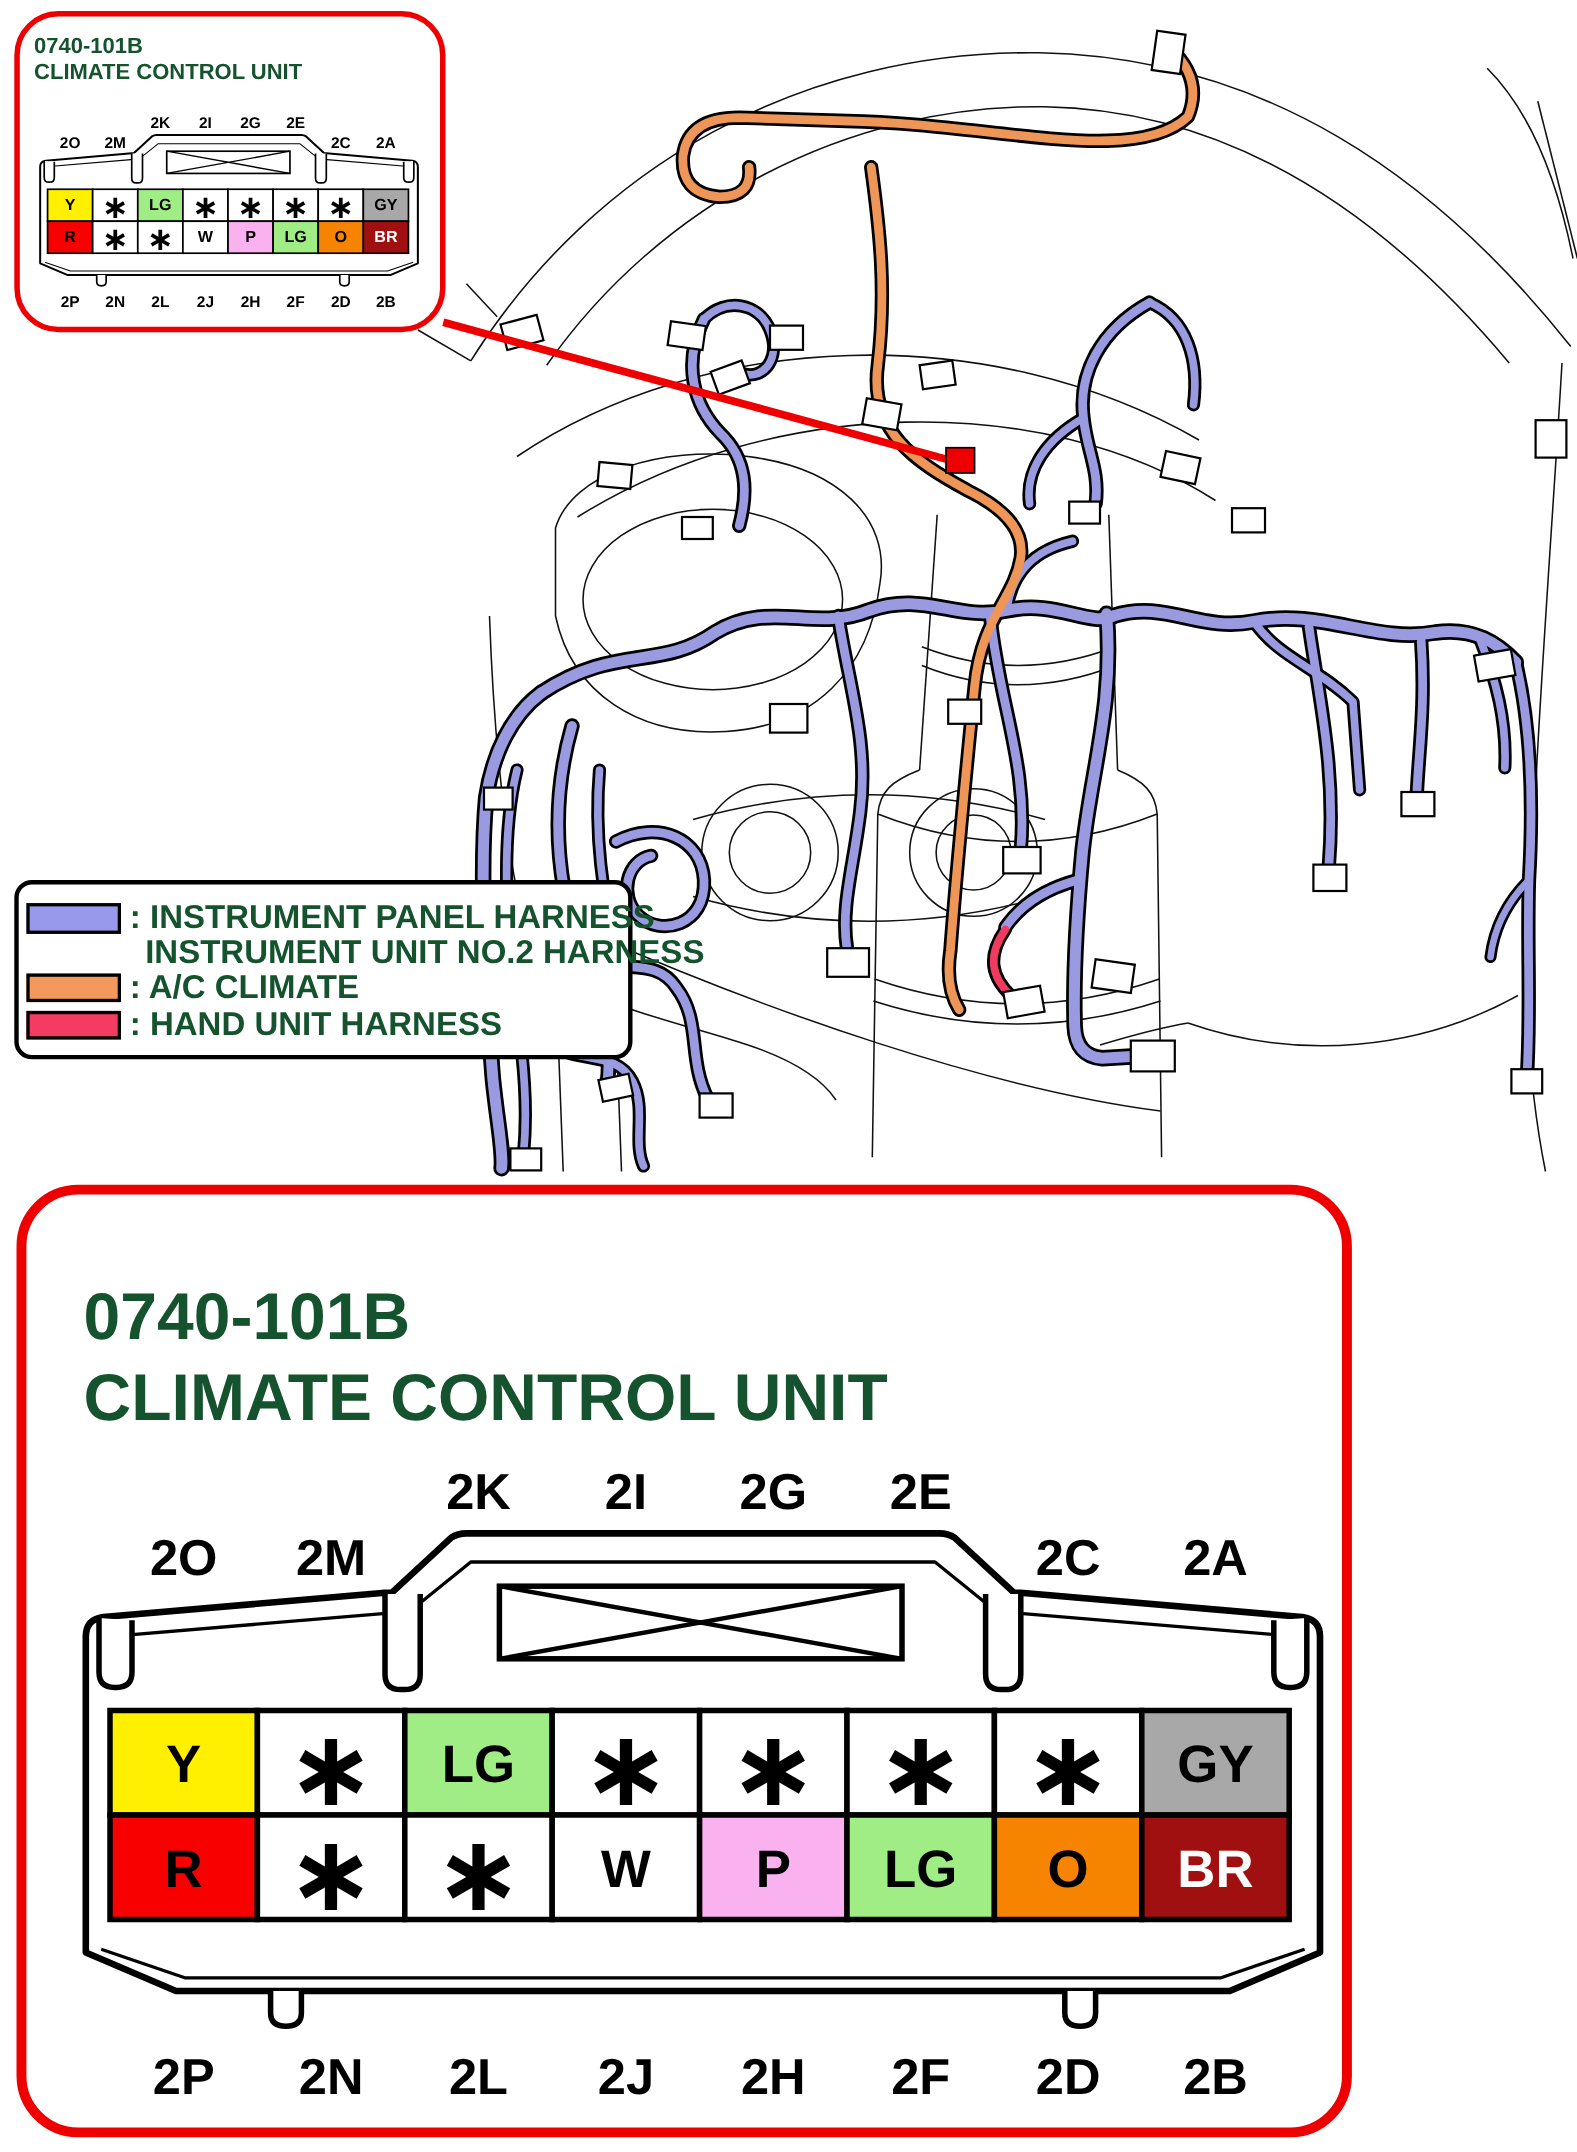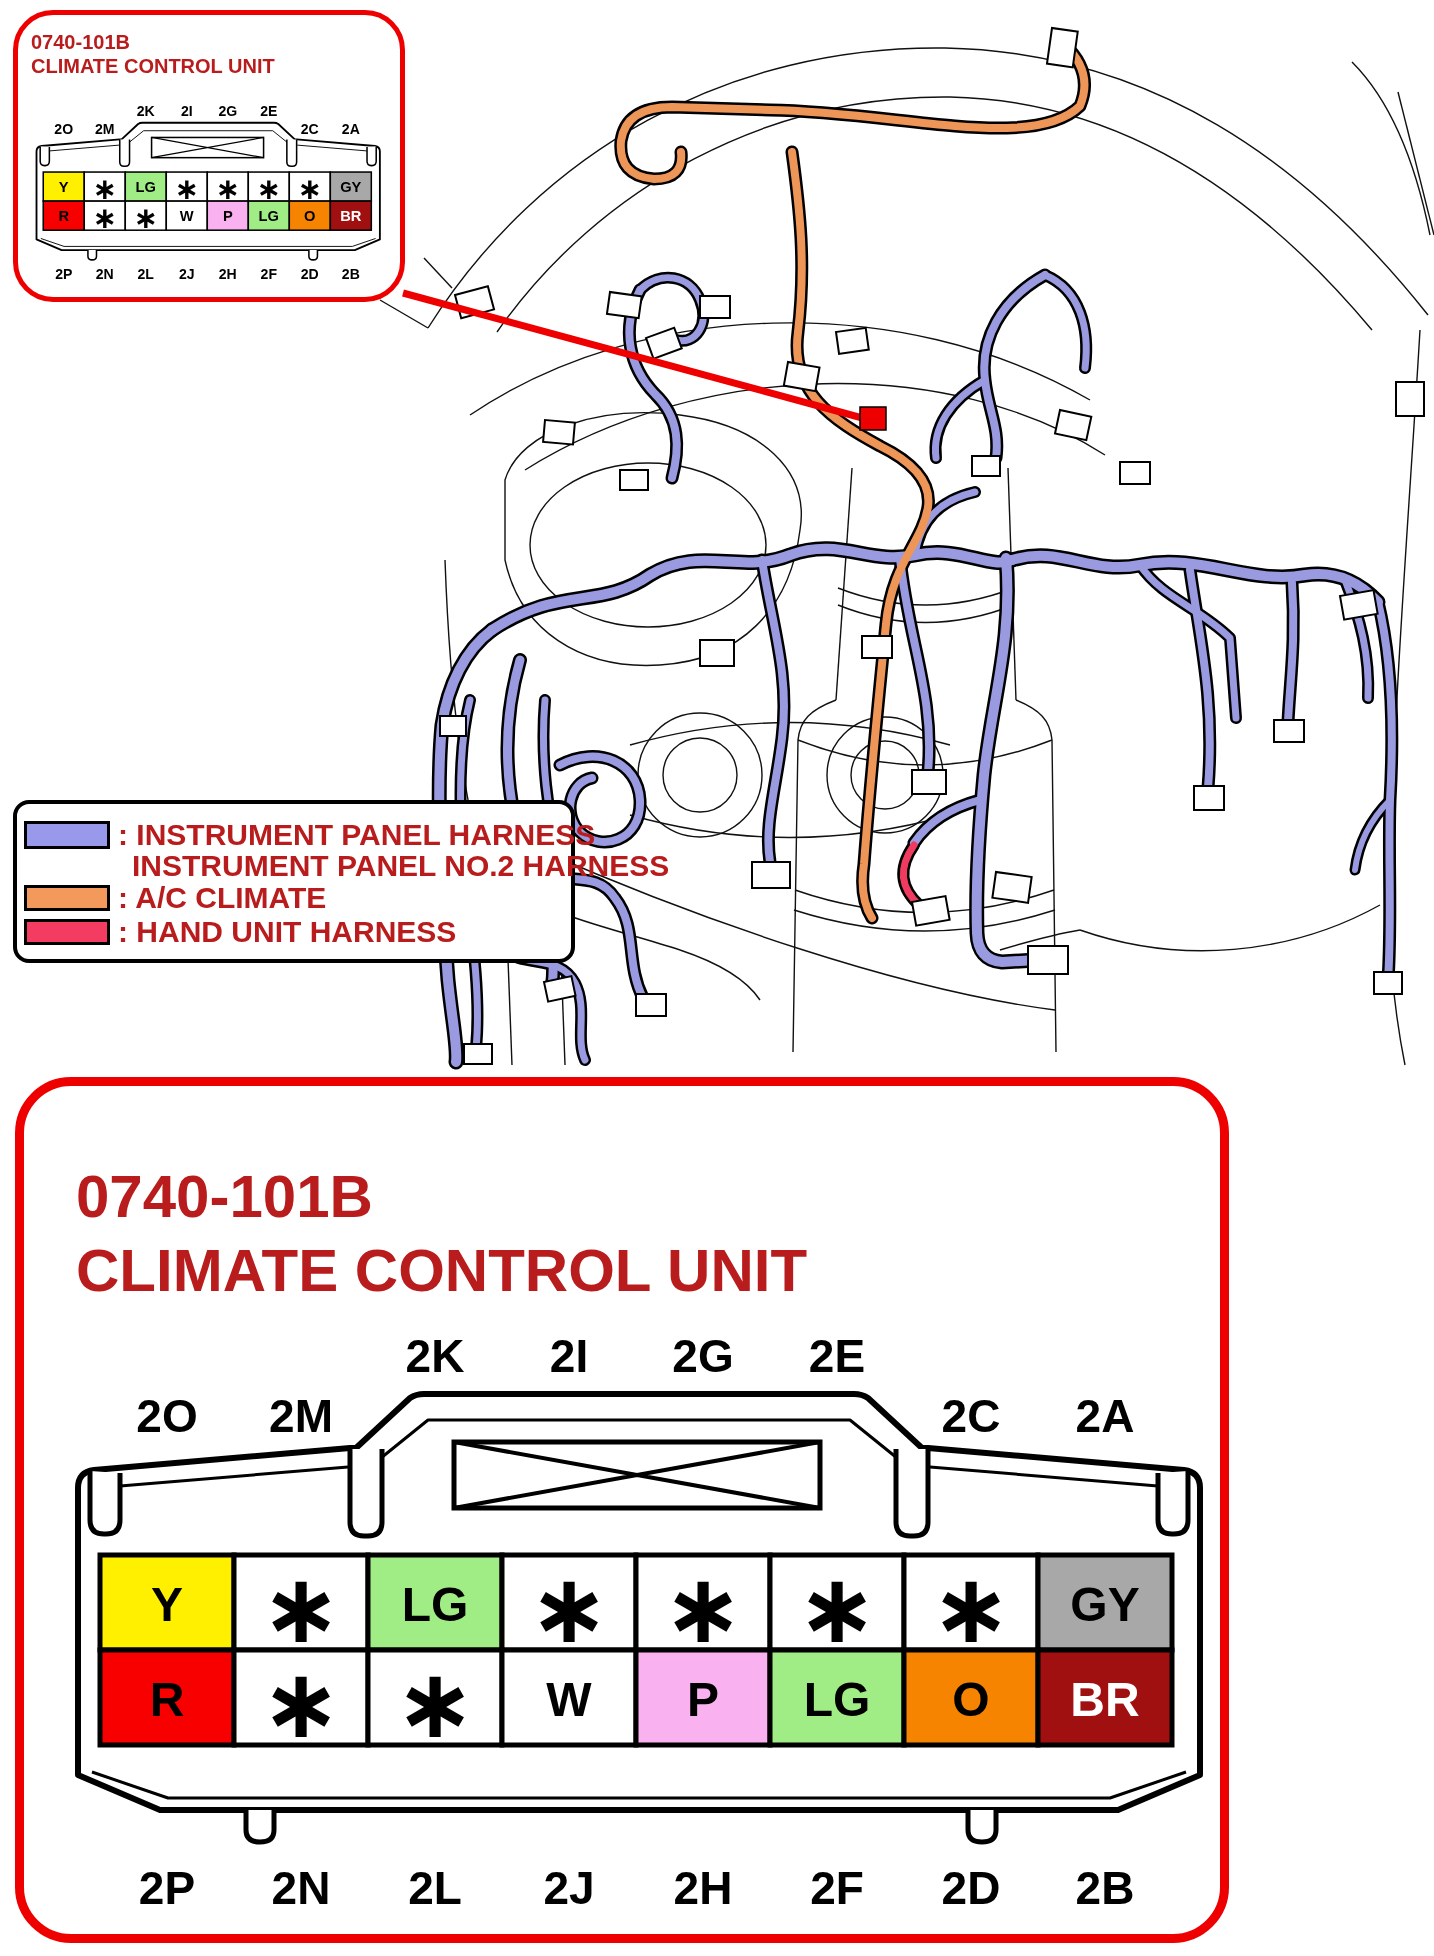"0740-101B" .stage { color: #b91c1c -> #14532d }
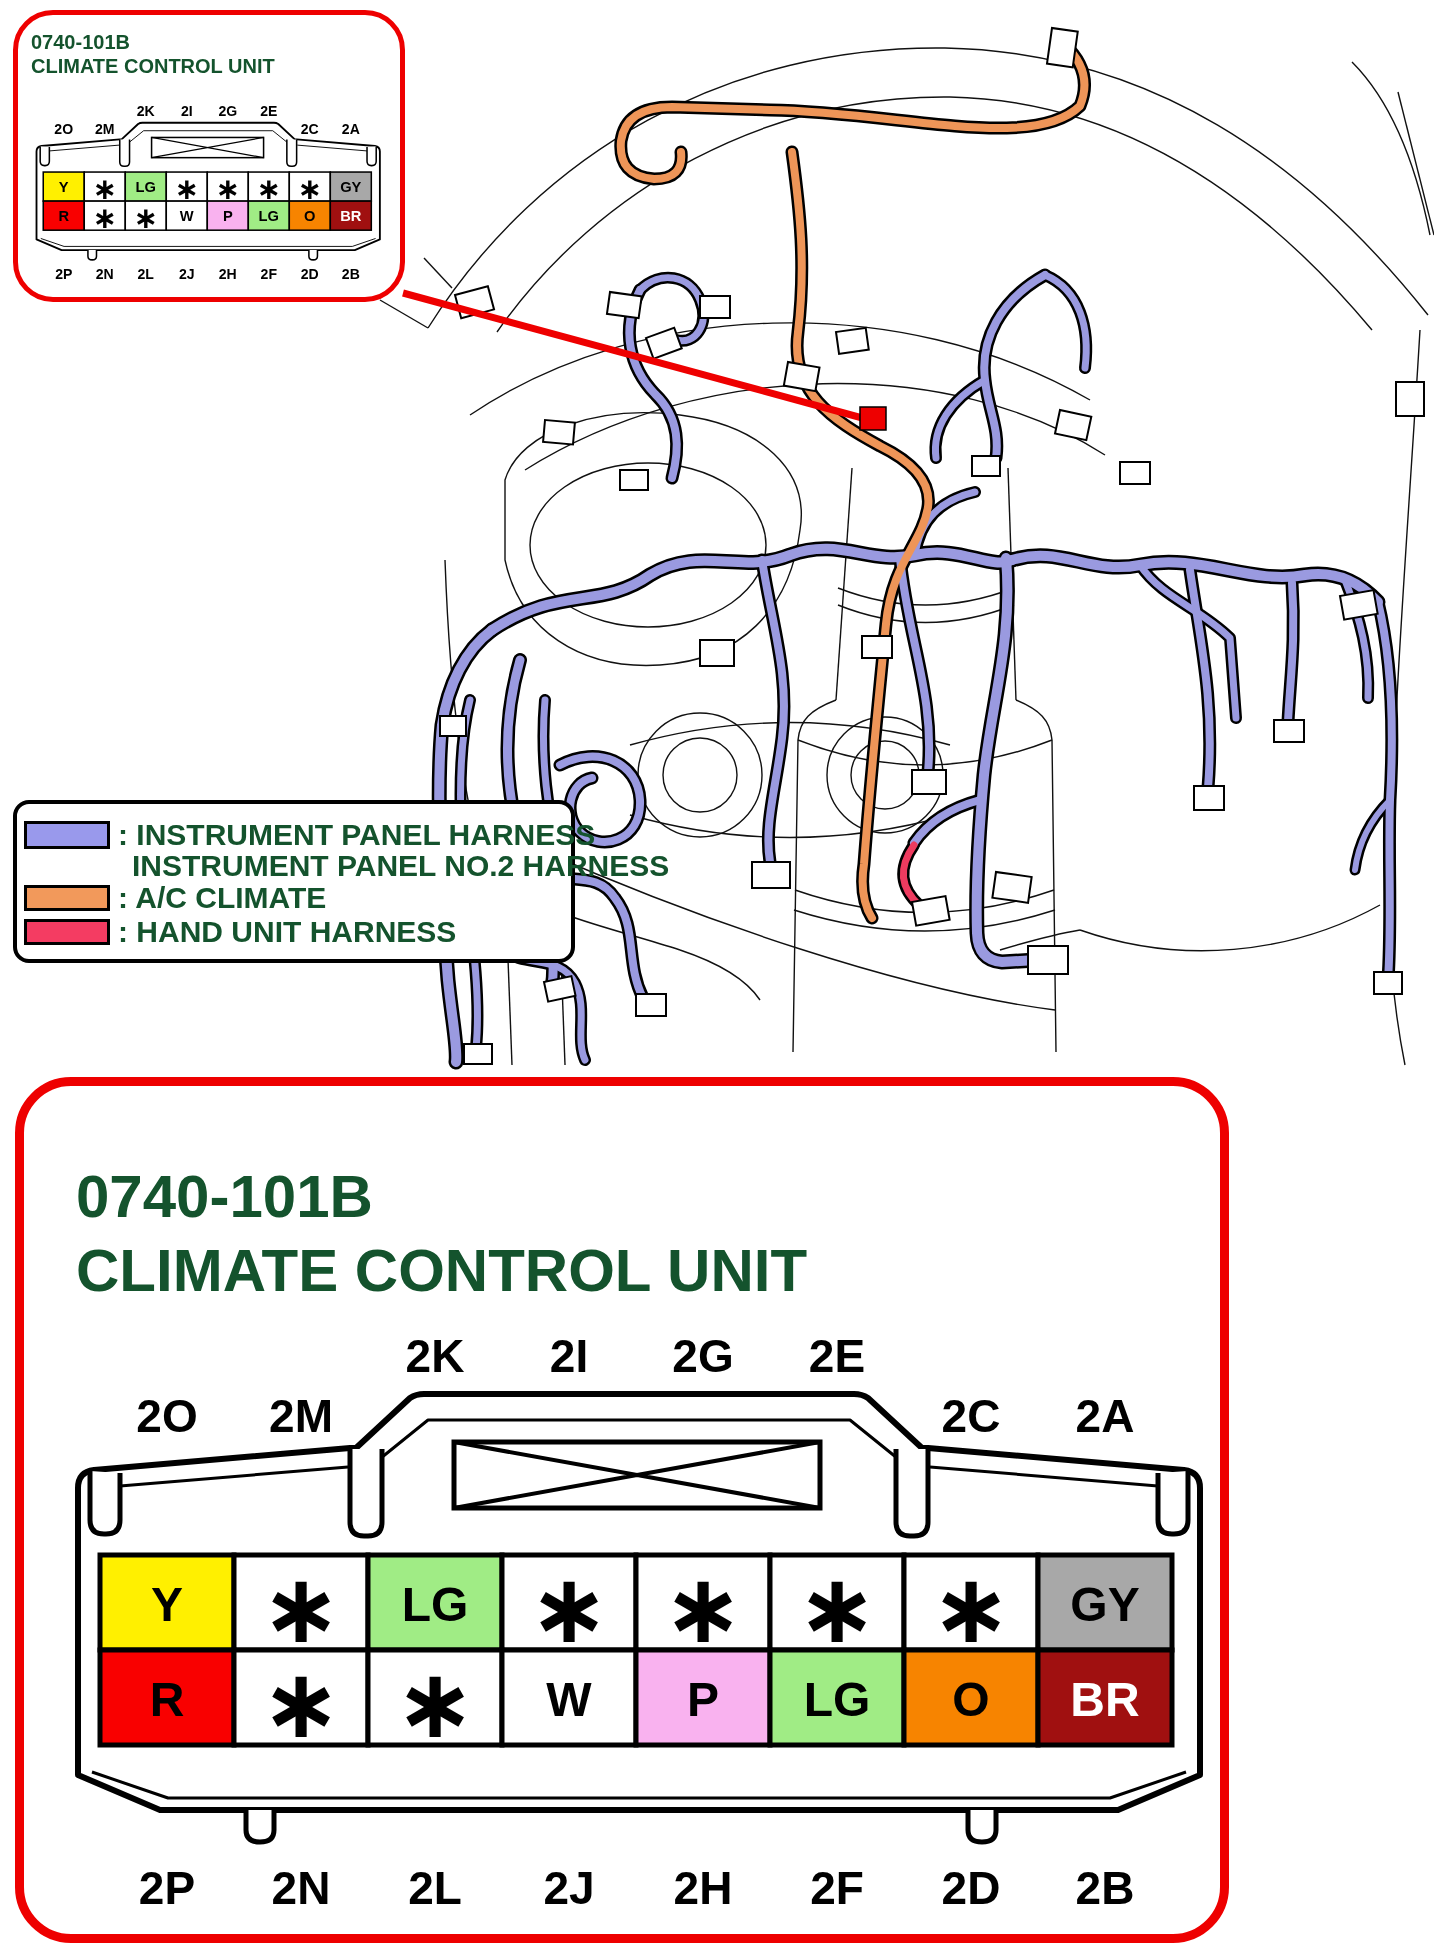"INSTRUMENT PANEL NO.2 HARNESS" div.legend-line { text: PANEL -> UNIT }
